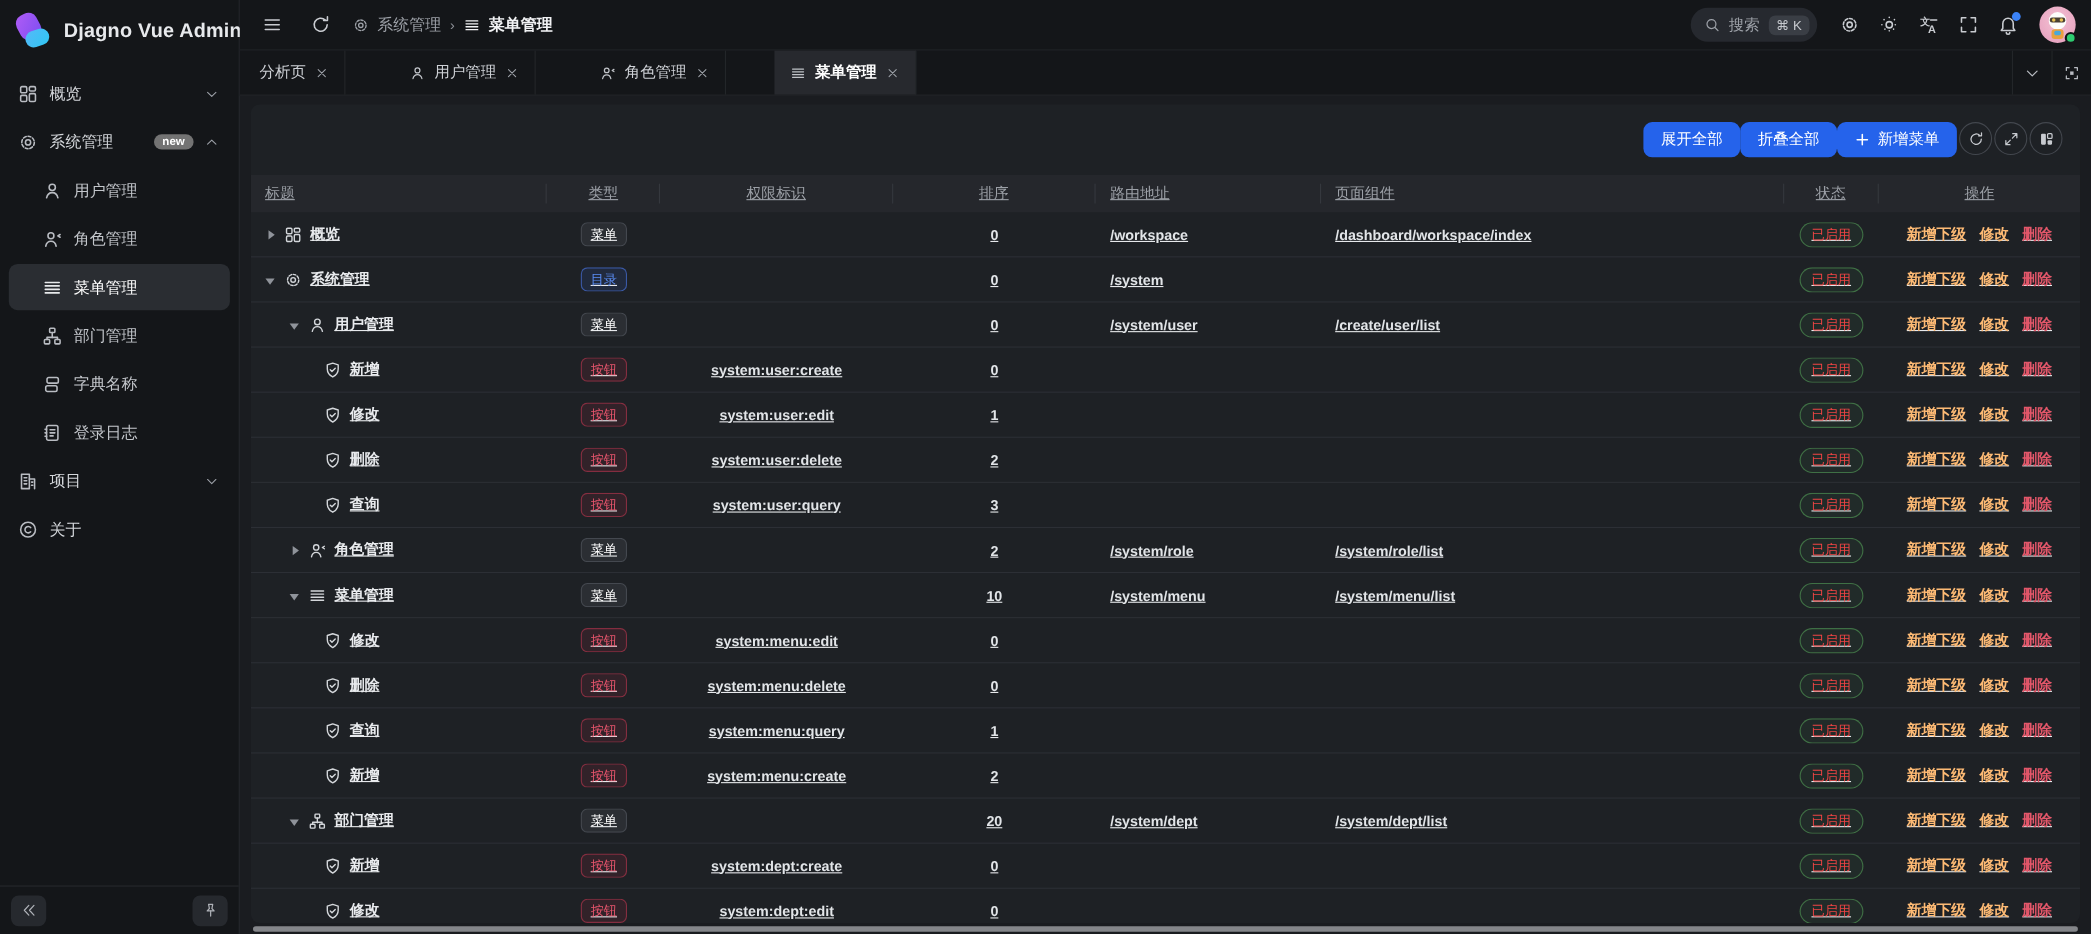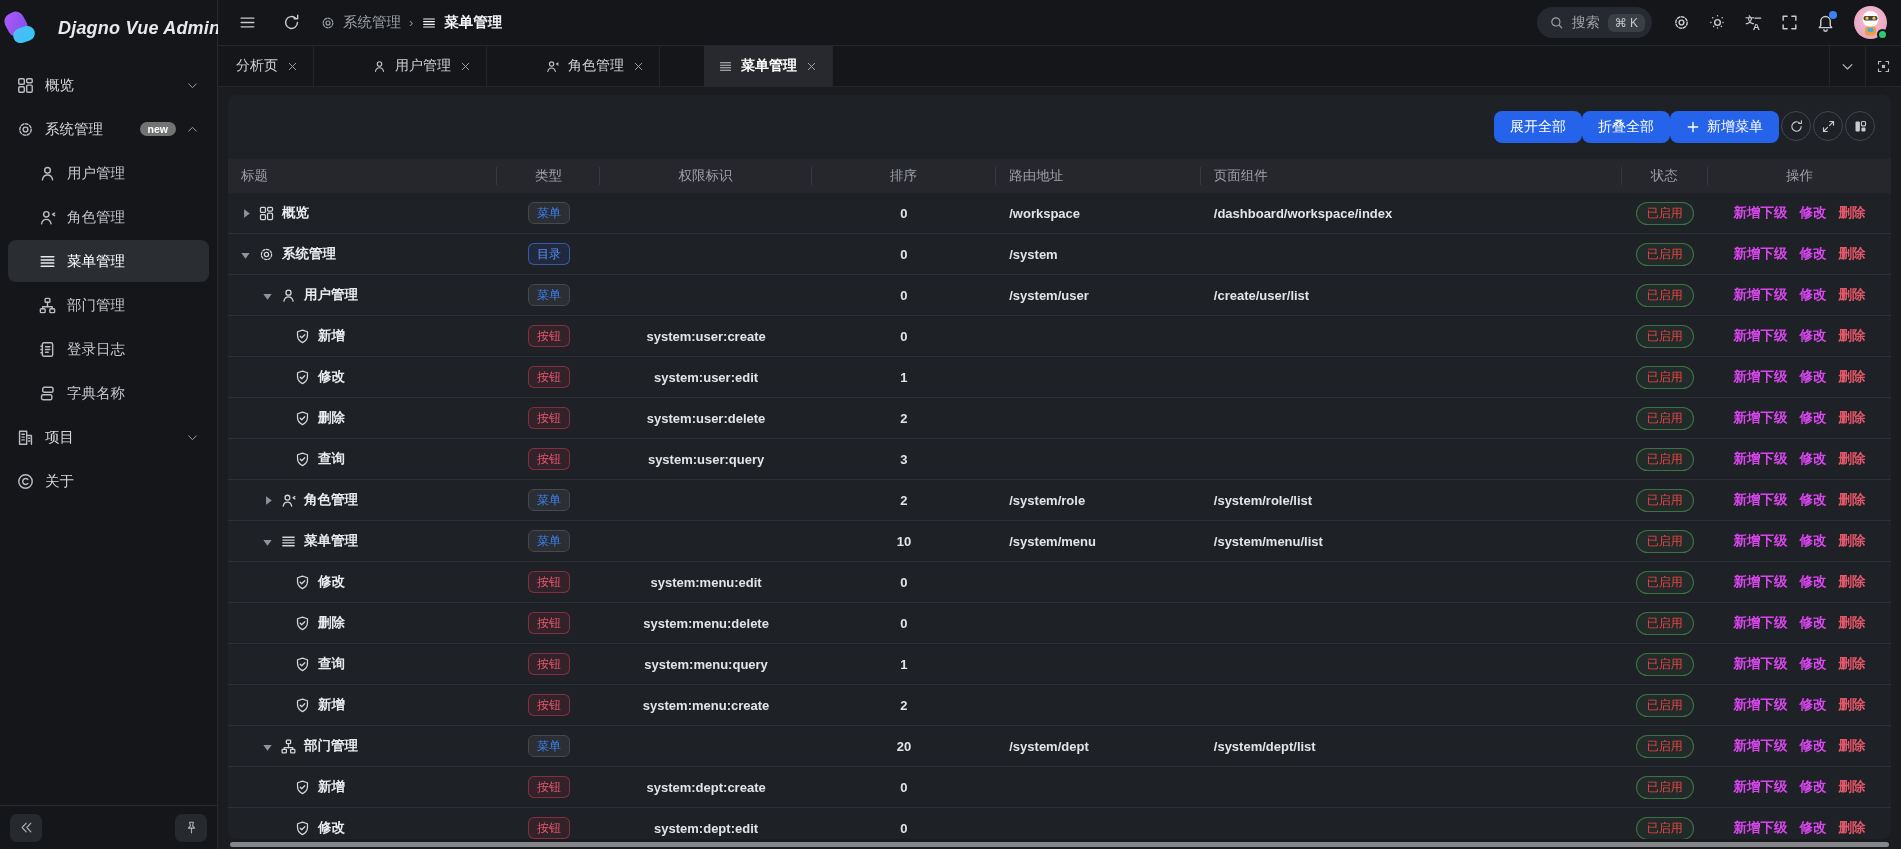"Djagno Vue Admin" .logo-row { font-style: italic -> none; gap: 20px -> 10px; padding: 0 4px -> 0 14px }
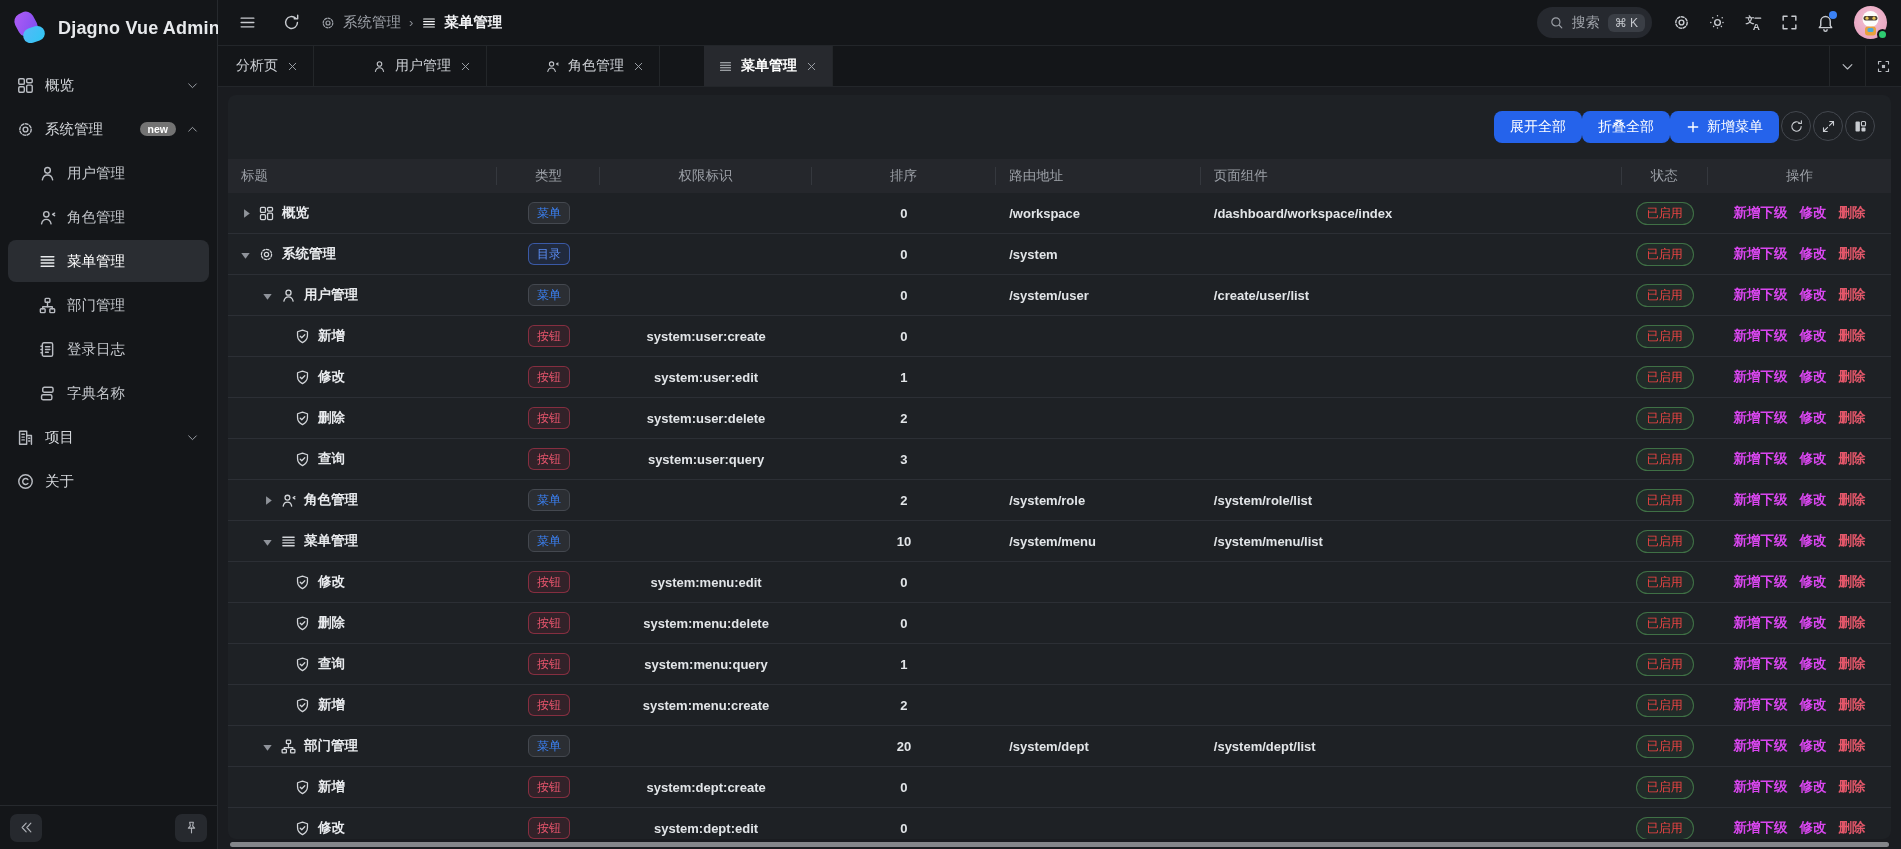"标题" .trow, #thead { text-decoration: none -> underline }
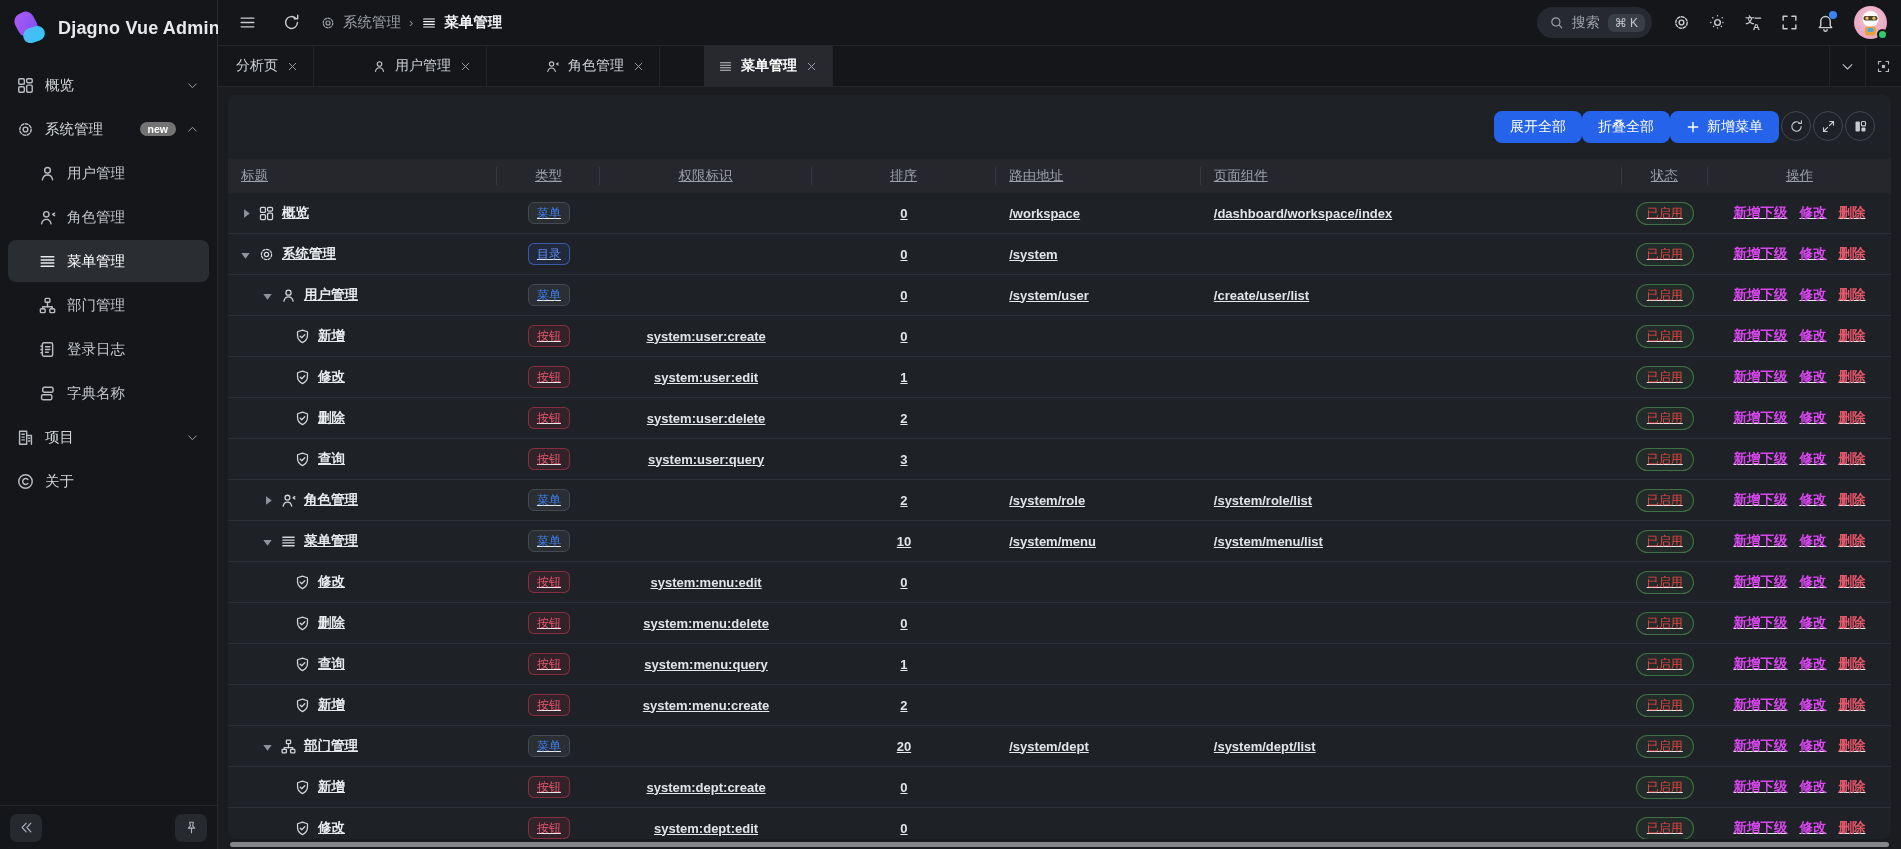"菜单" .badge-menu { color: #3b82f6 -> #ffffff }
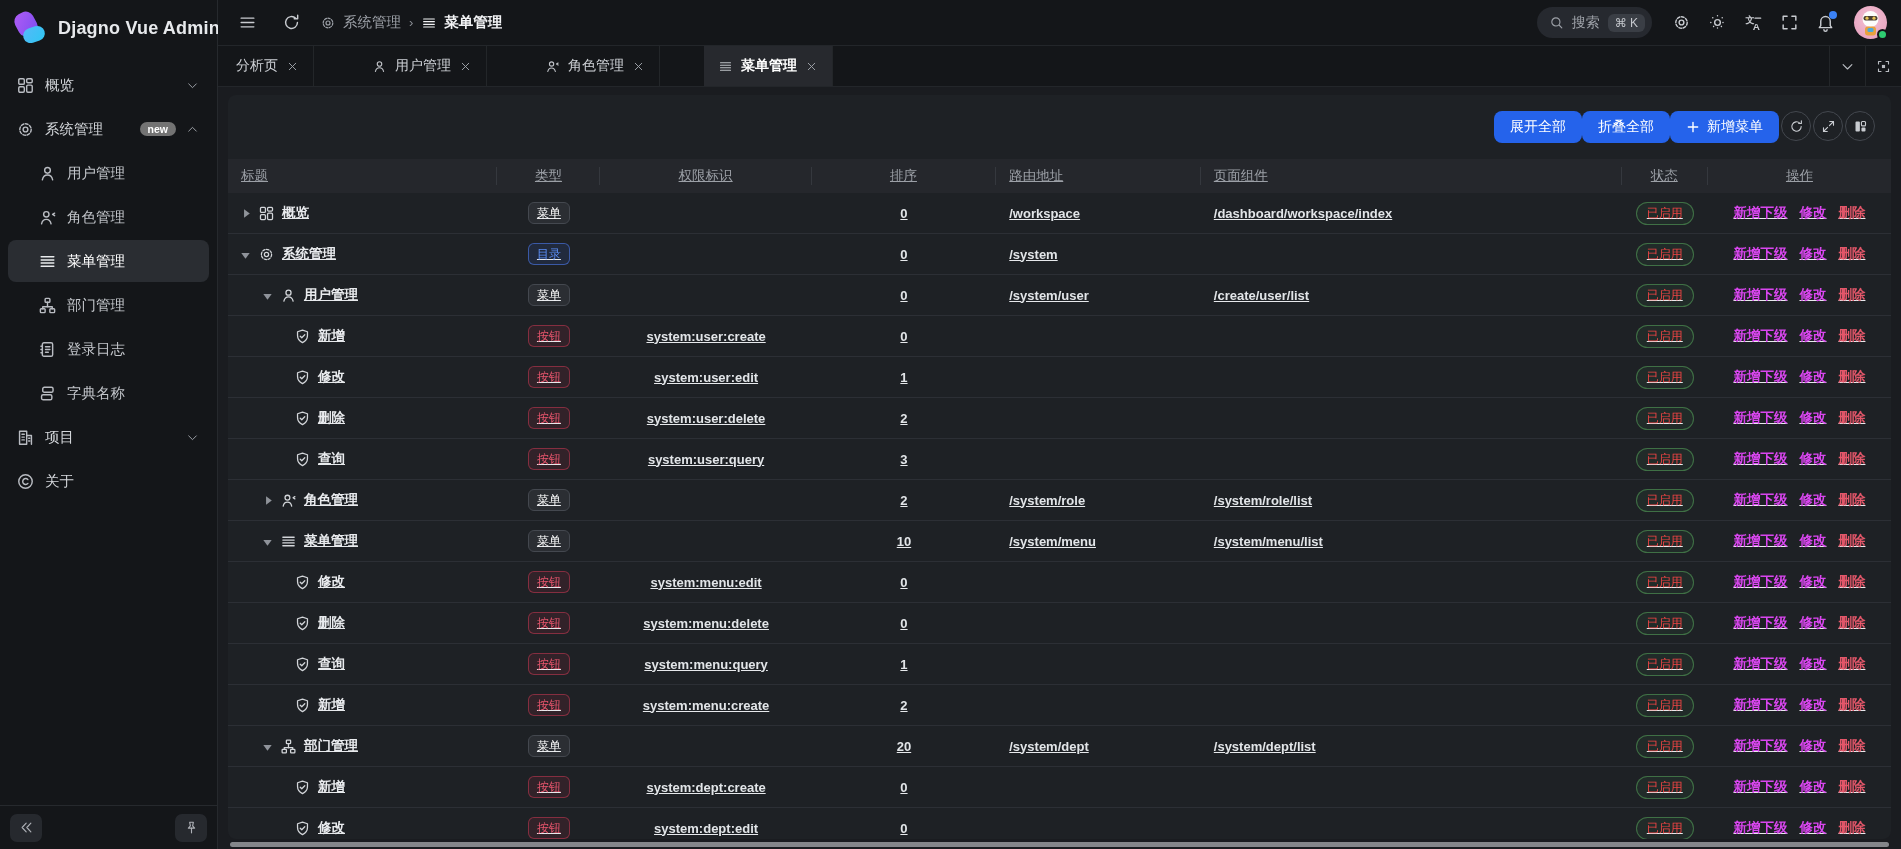"新增下级" .lk-blue { color: #d946ef -> #fdba74 }
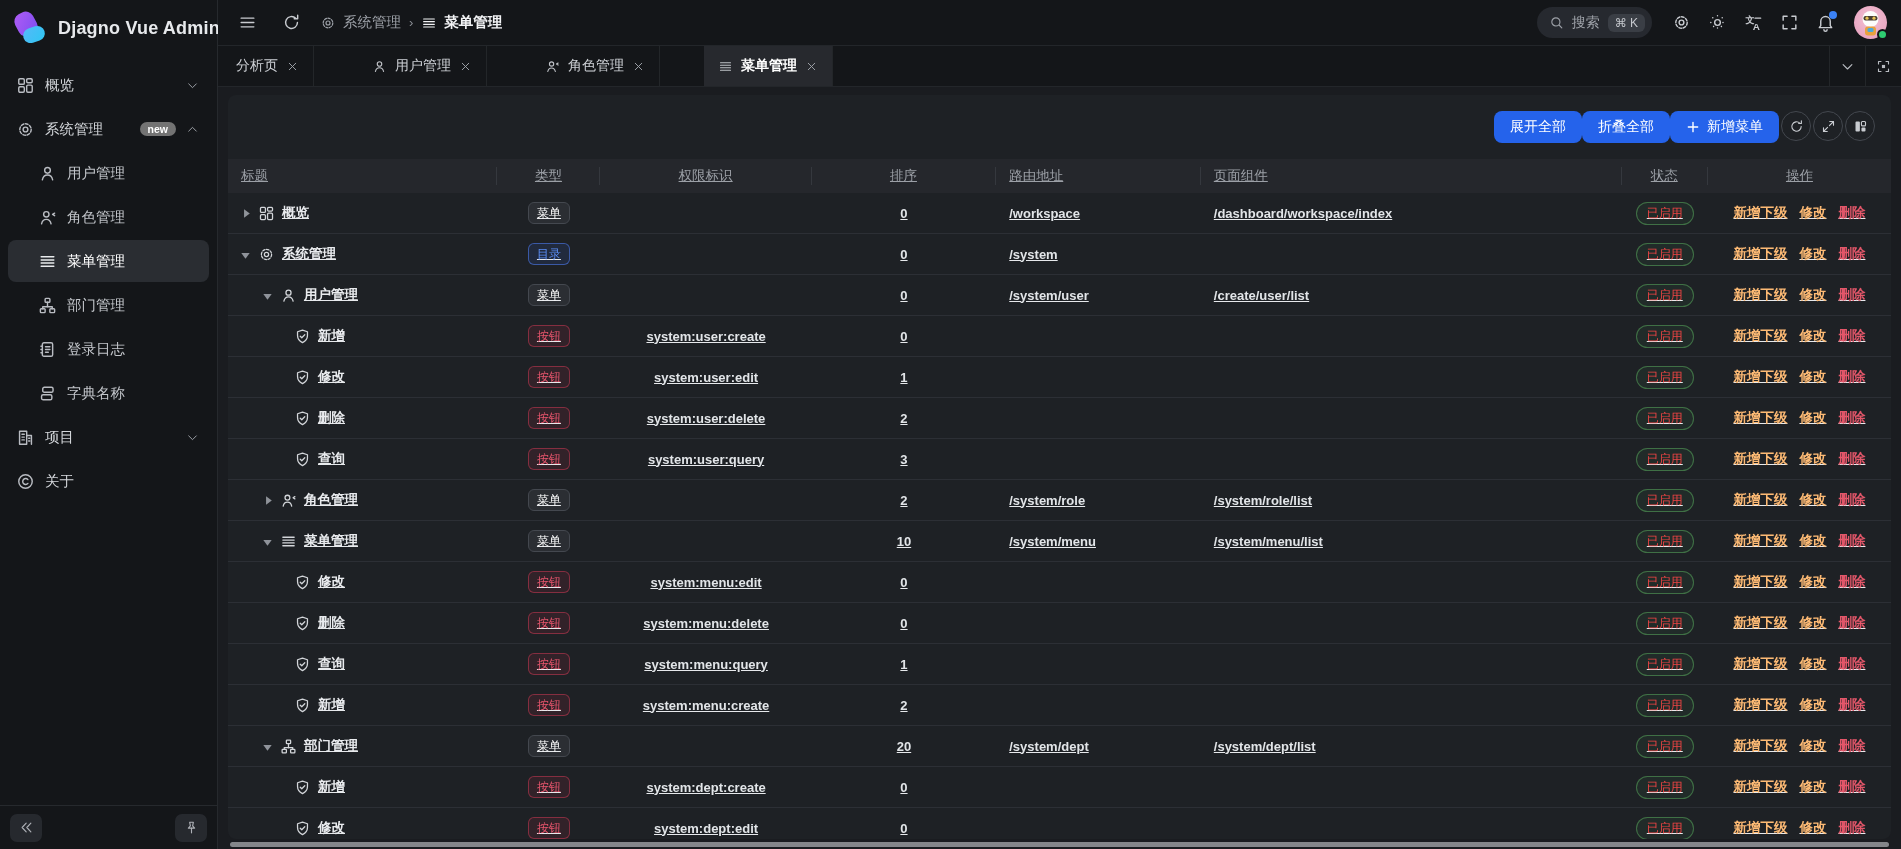"登录日志" div.side-item { order: before "字典名称" -> after "字典名称" }
